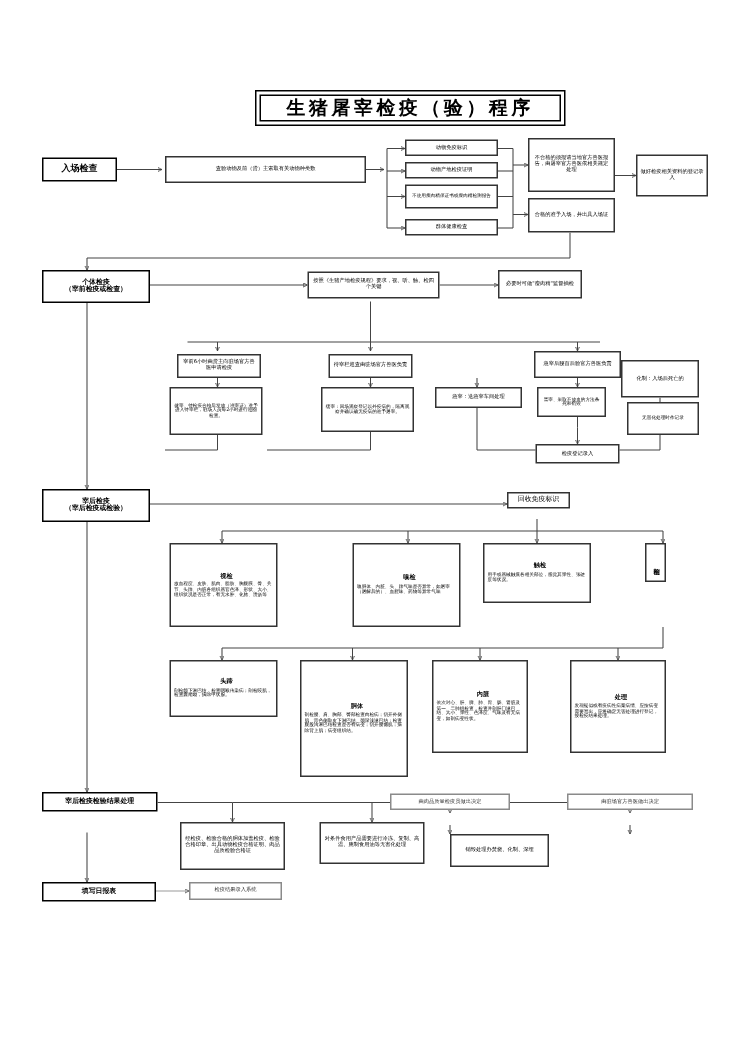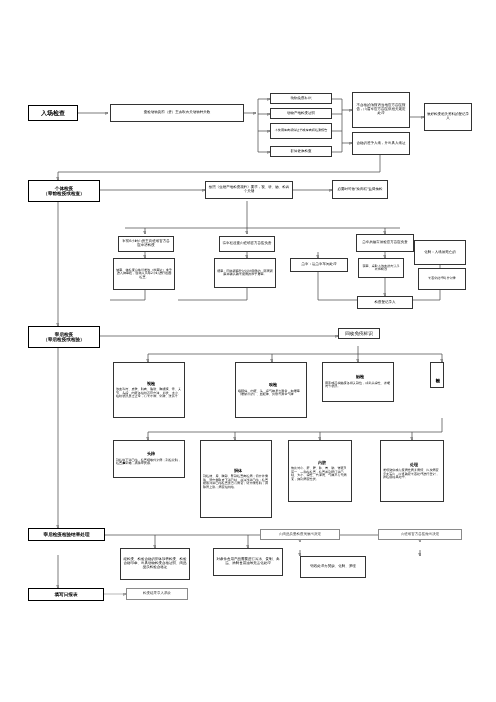"生猪屠宰检疫（验）程序" div.title { html: none -> <div> <span>生猪屠宰检疫（验）程序</span> </div> }
